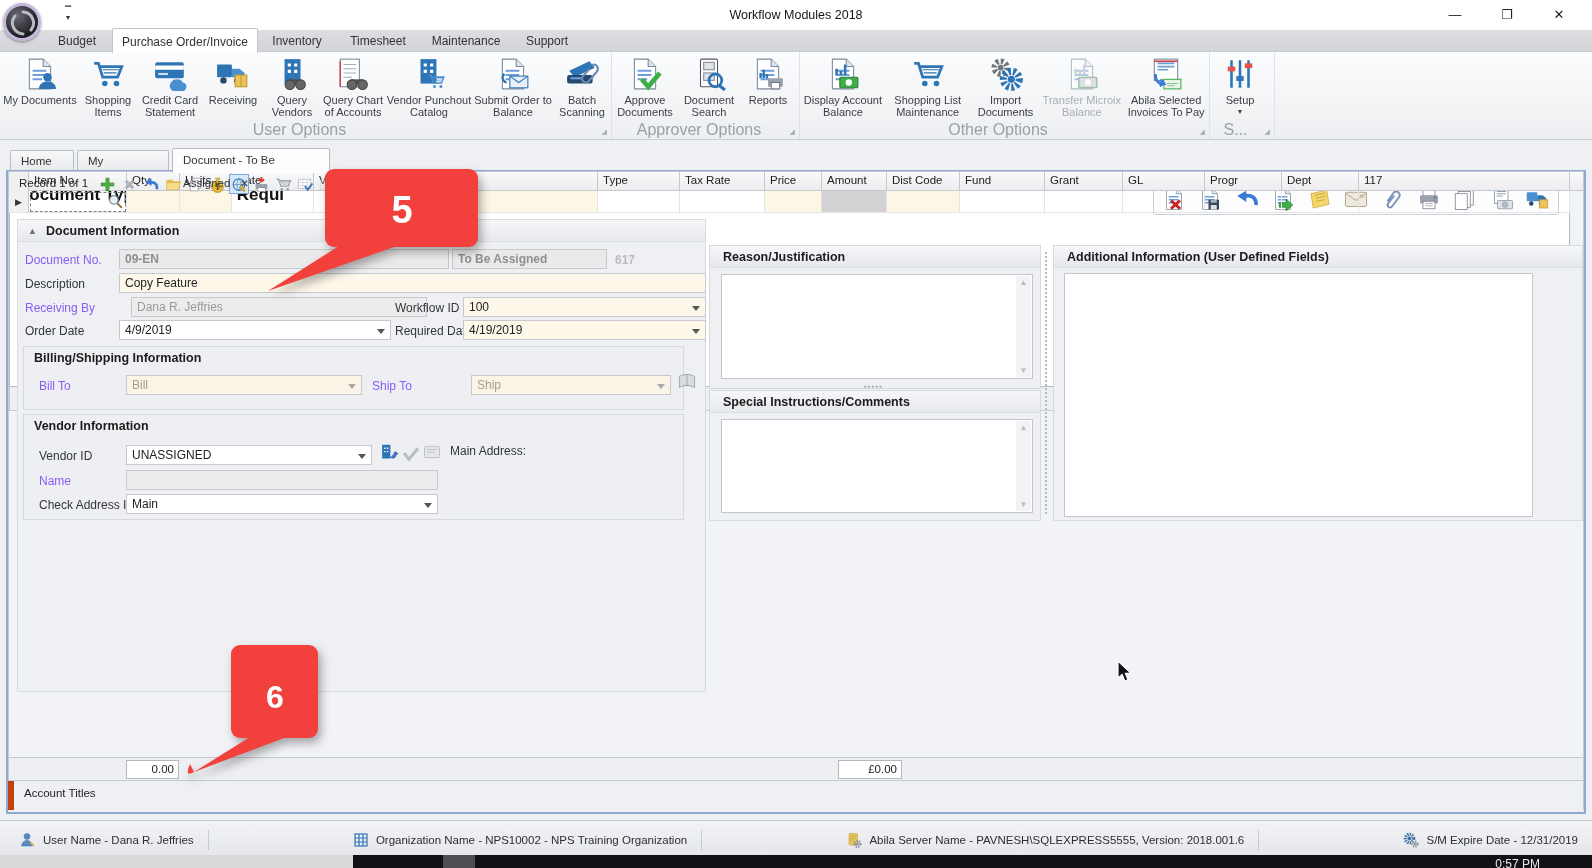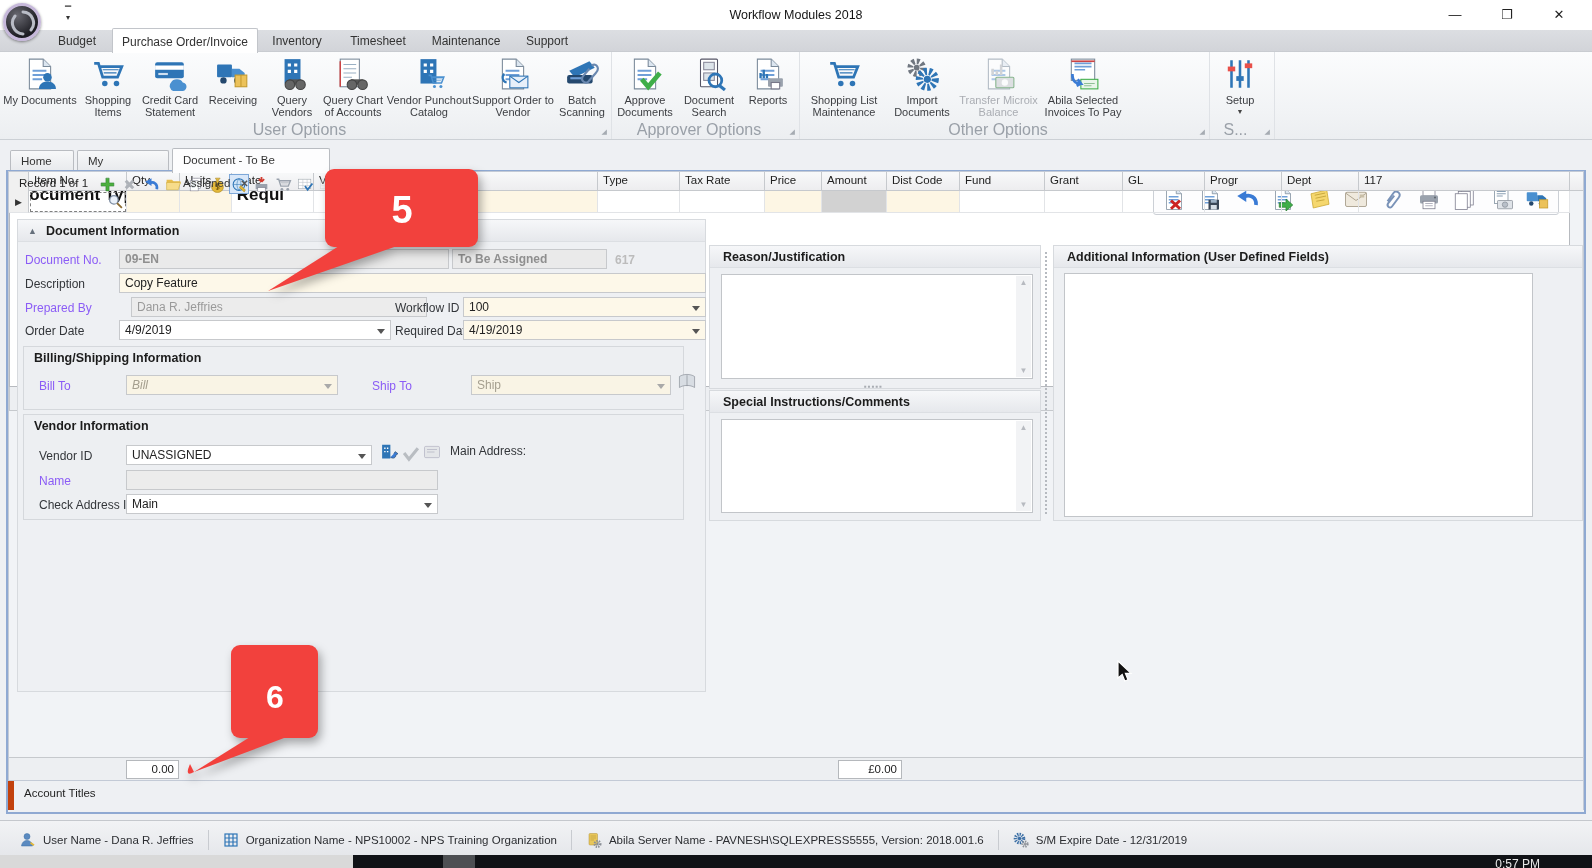"Support Order to Vendor" div.rlbl { text: Support Order to Vendor -> Submit Order to Balance }
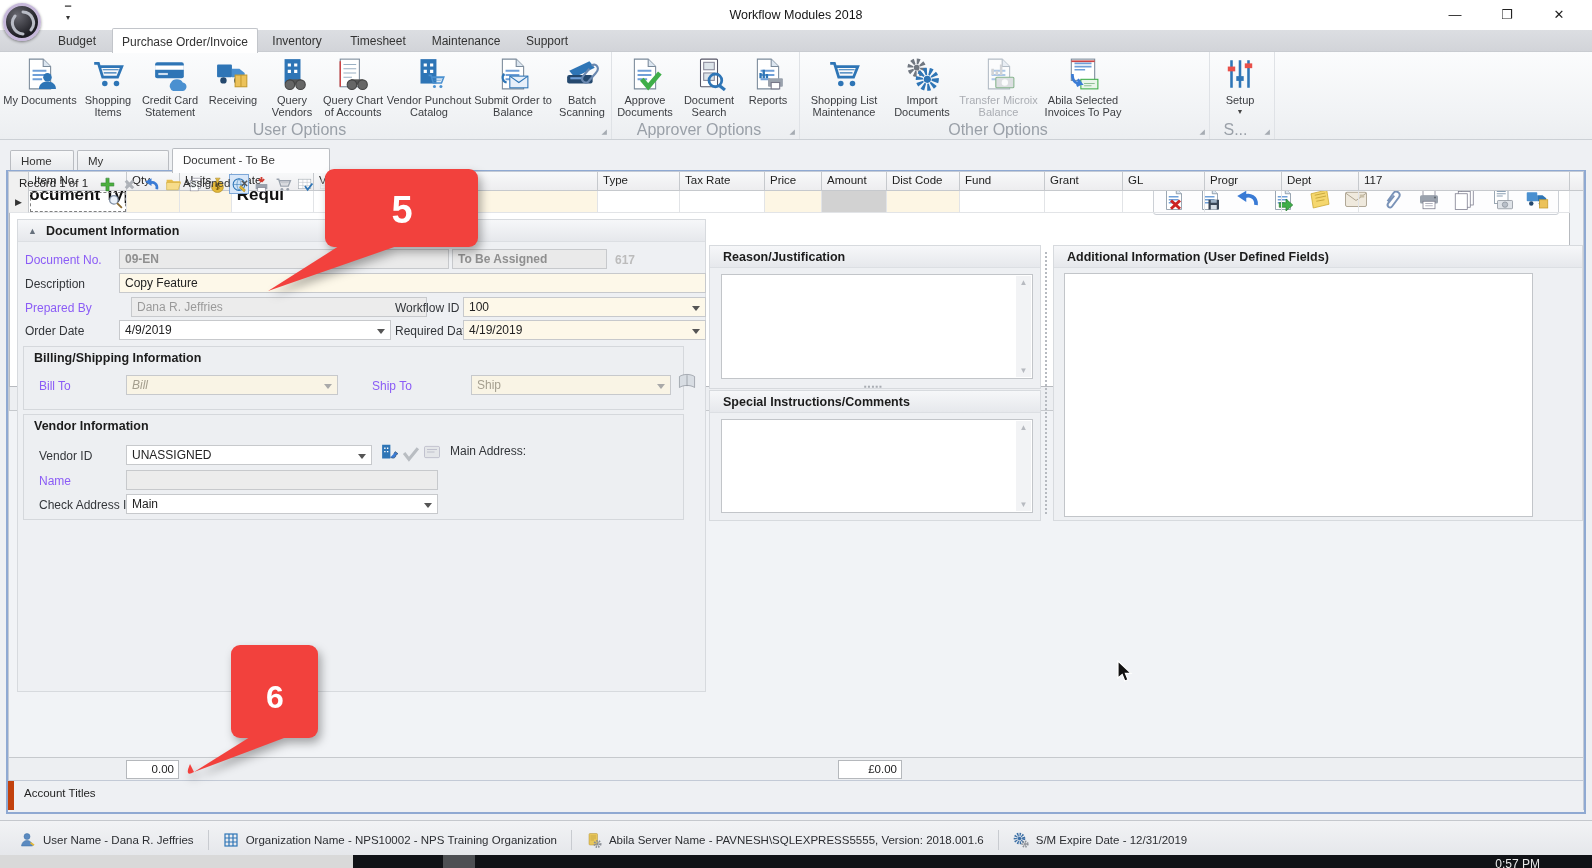"Display Account Balance" div.rbtn { html: none -> <div> <div> <svg> <path></path> <path></path> <path></path> <path></path> <rect></rect> <circle></circle> </svg> </div> <div>Display Account Balance</div> </div> }
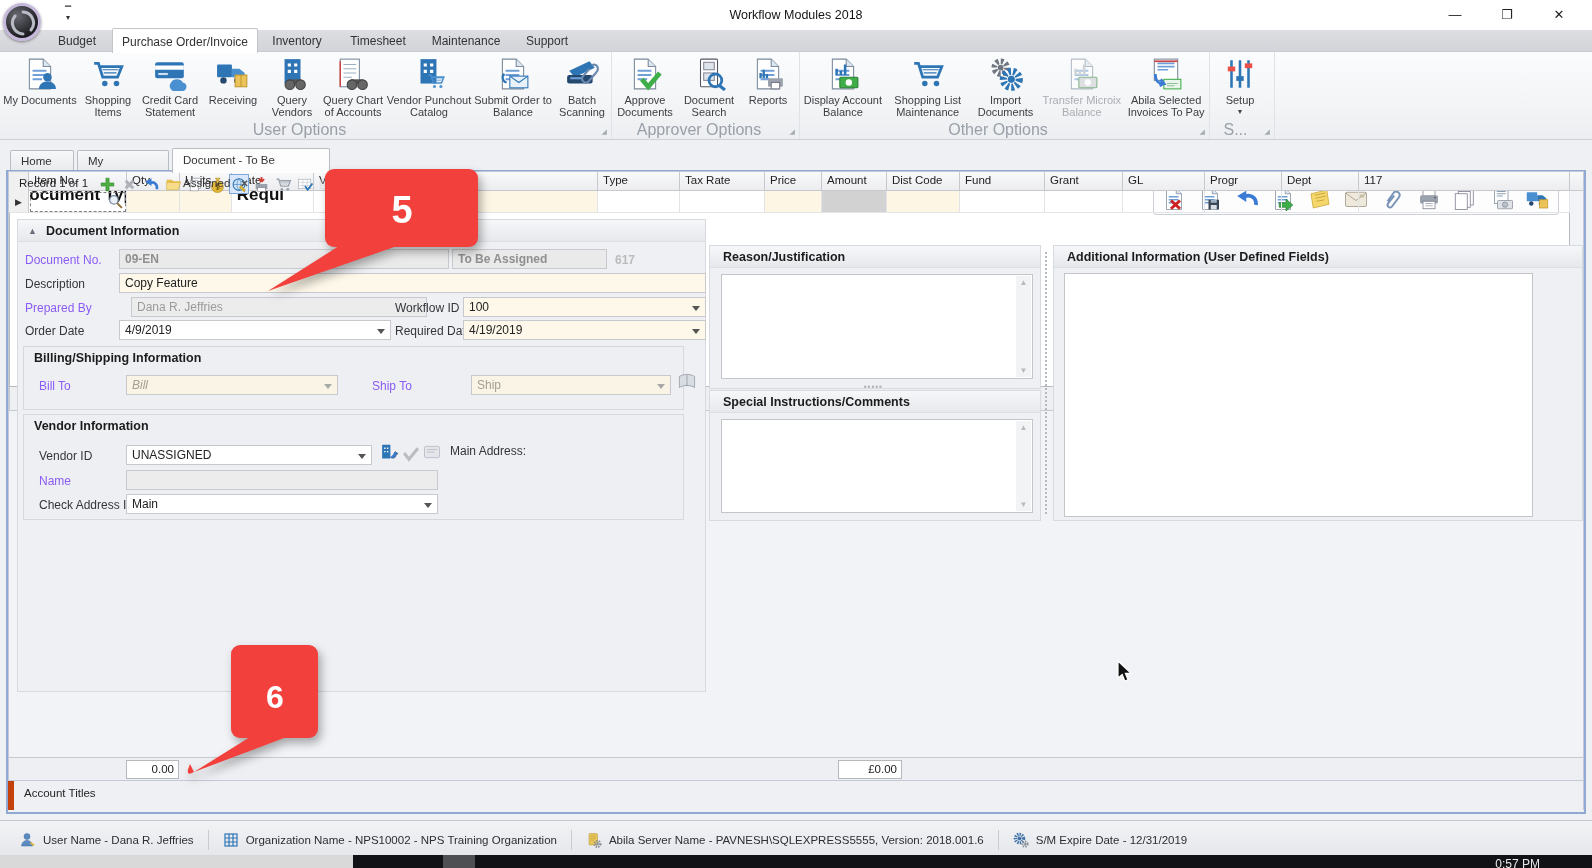"Prepared By" div.abs { text: Prepared -> Receiving }
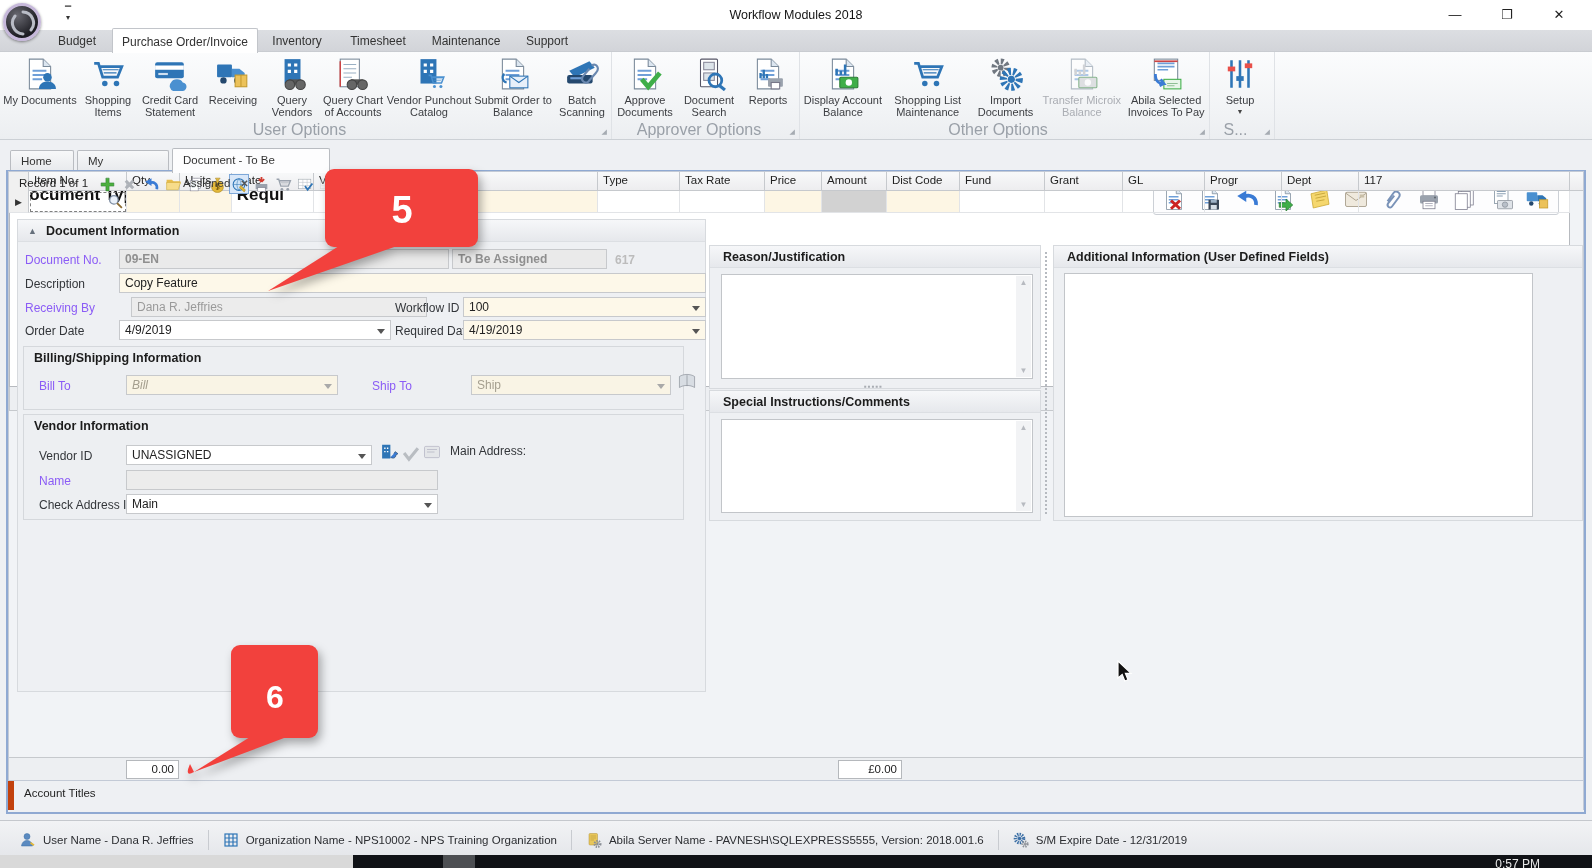"Bill" div.abs { font-style: italic -> none; width: 212px -> 236px }
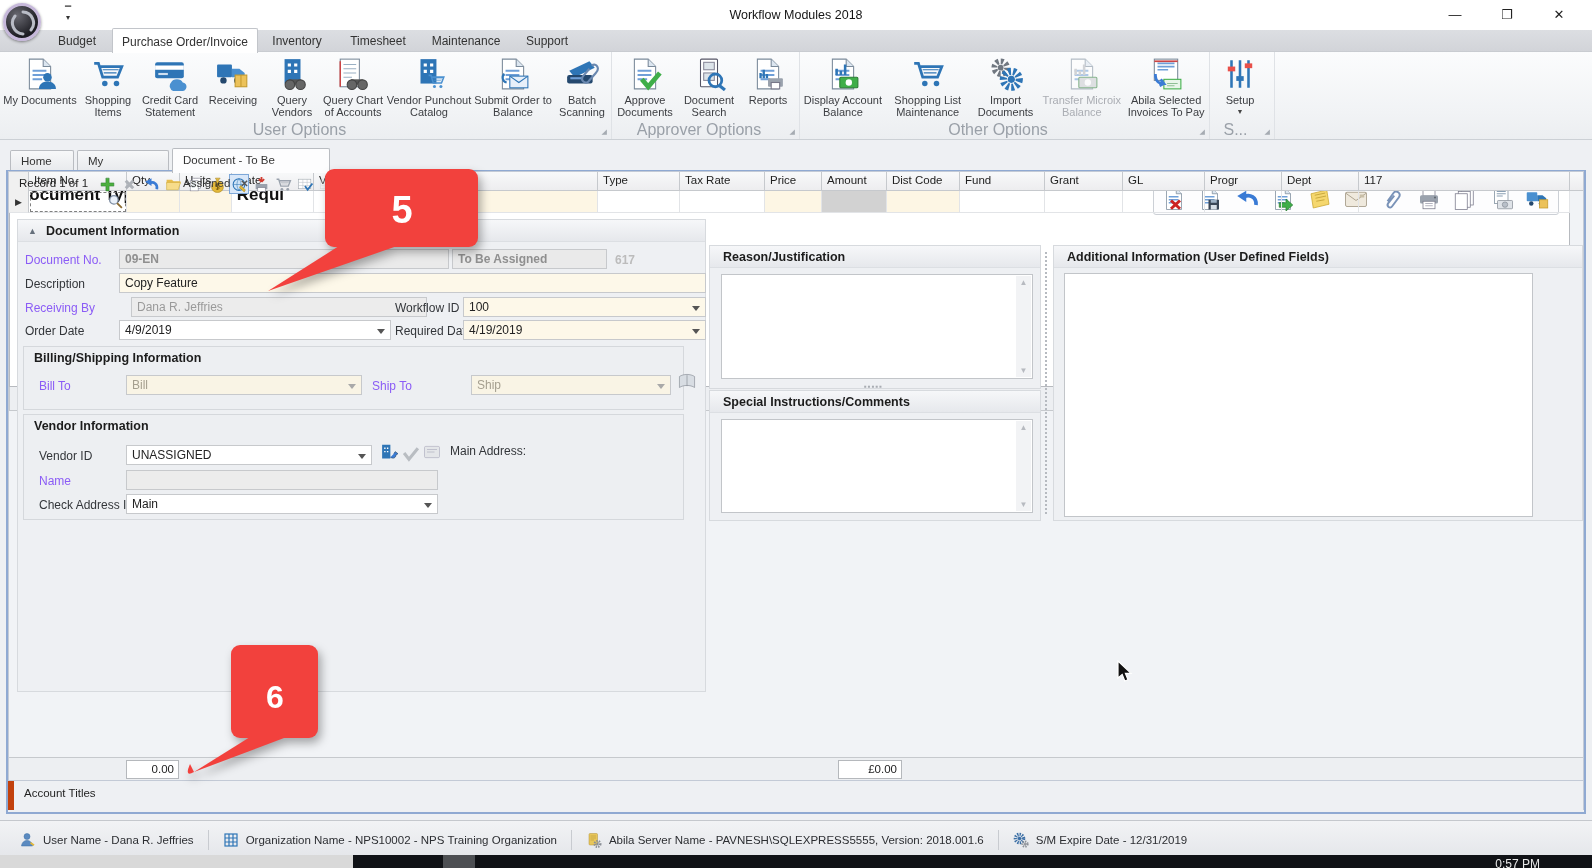"User Name - Dana R." .statusbar { justify-content: none -> space-between }
